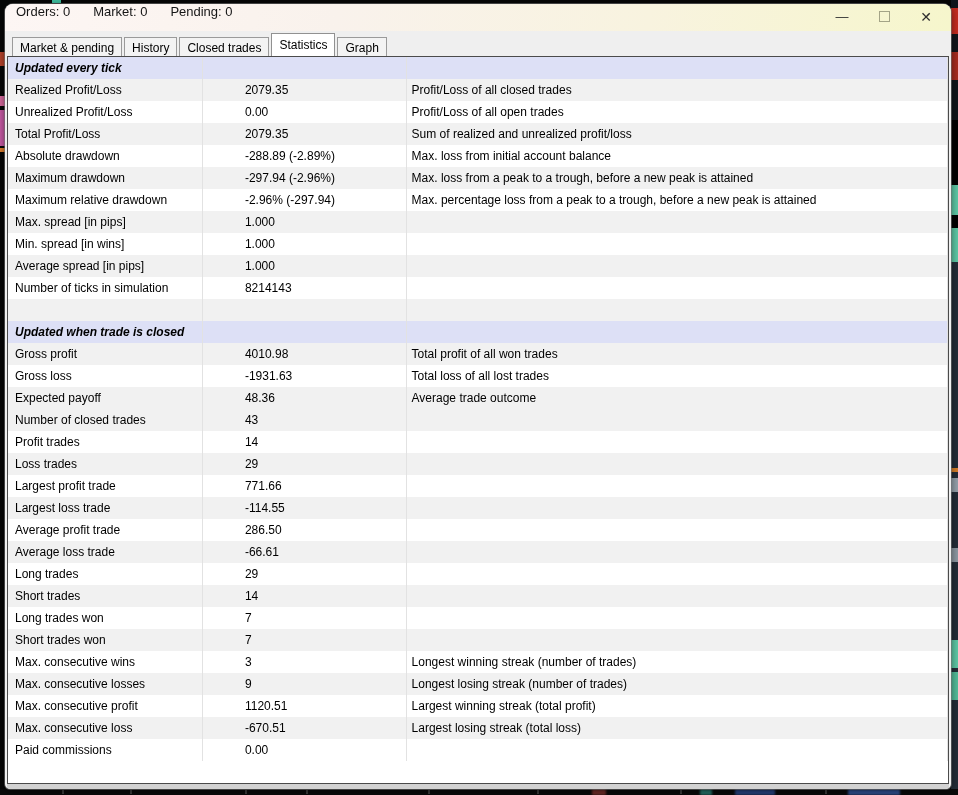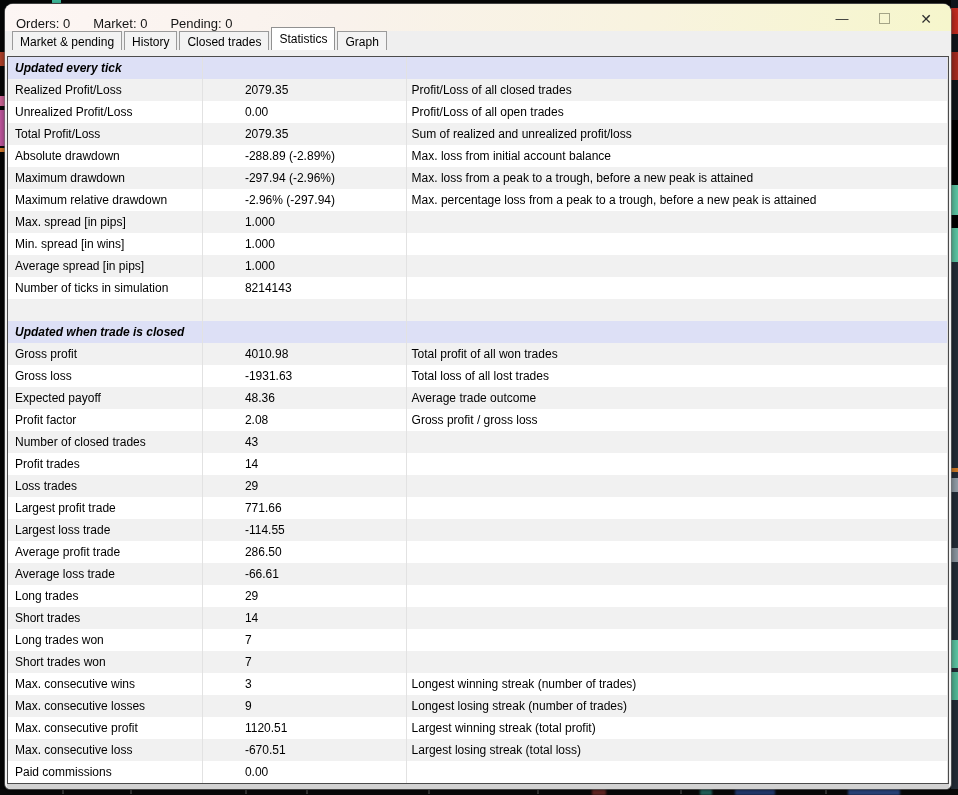"Orders: 0" .titlebar { align-items: flex-end -> flex-start }
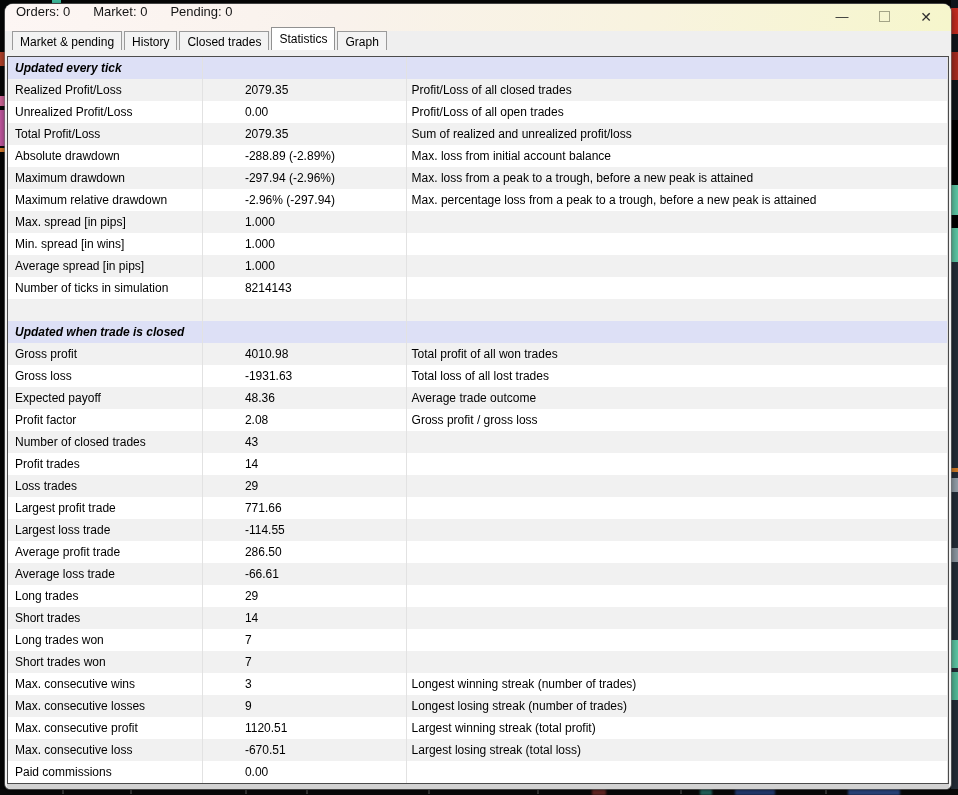"Market & pending" .tabstrip { align-items: flex-start -> flex-end }
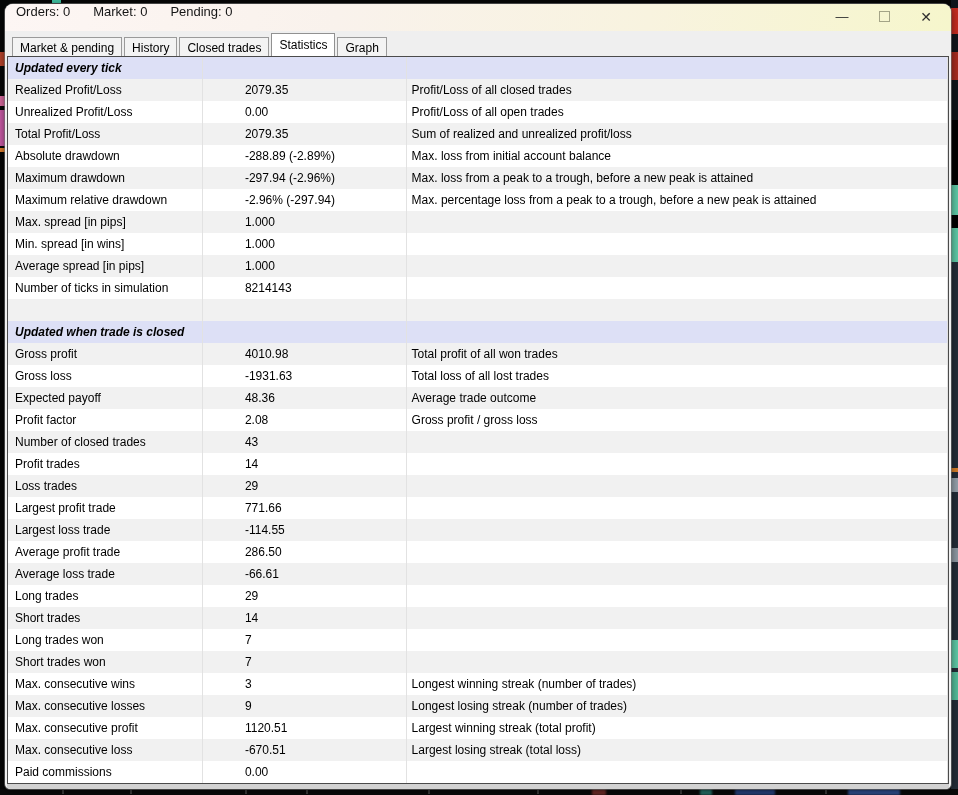"Profit factor" div.row { html: <div> <div>Profit factor</div> <div>2.08</div> <div>Gross profit / gross loss</div> <div></div> </div> -> none }
